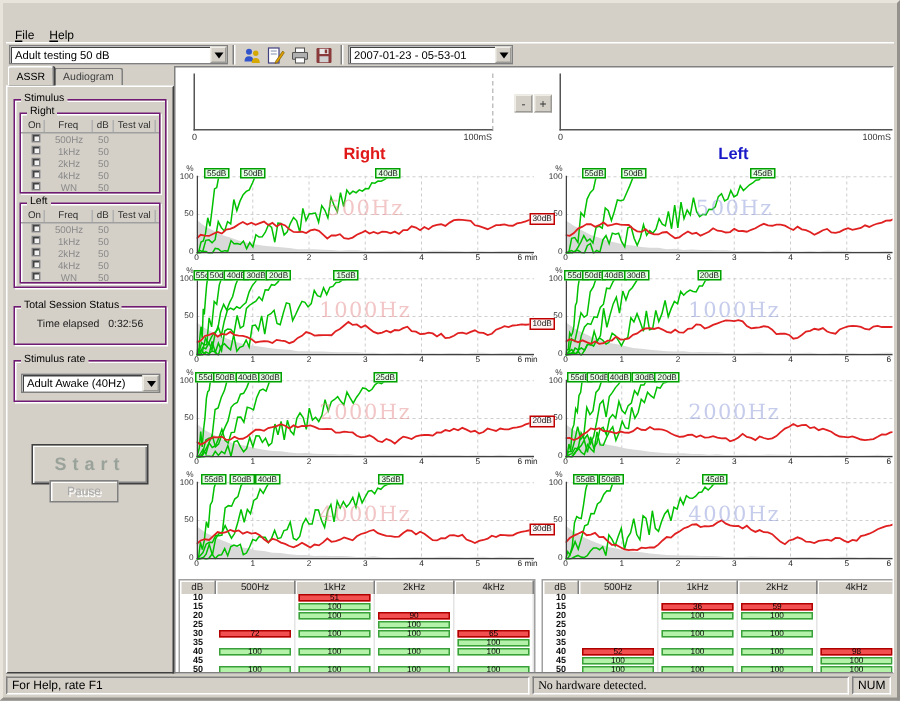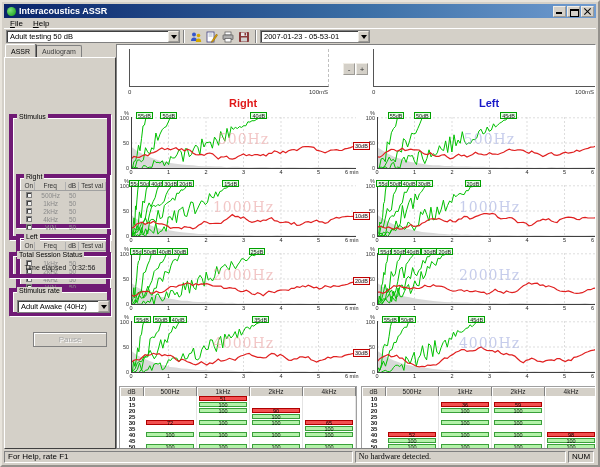"Interacoustics ASSR" div.titlebar { html: <div> <span></span> <span>Interacoustics ASSR</span> <span> <span></span> <span></span> <span></span> </span> </div> -> none }
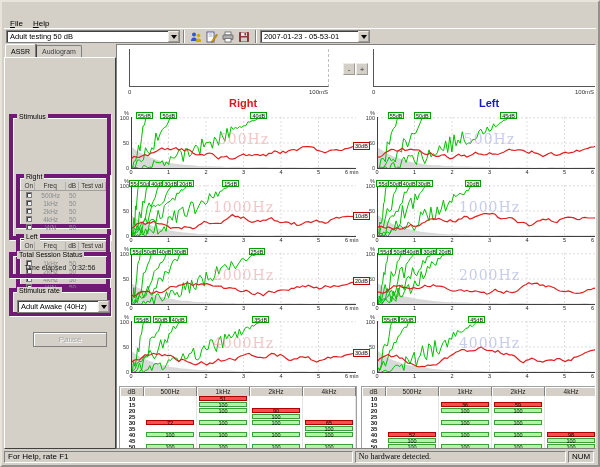"Adult testing 50 dB" div.combo { width: 174px -> 146px }
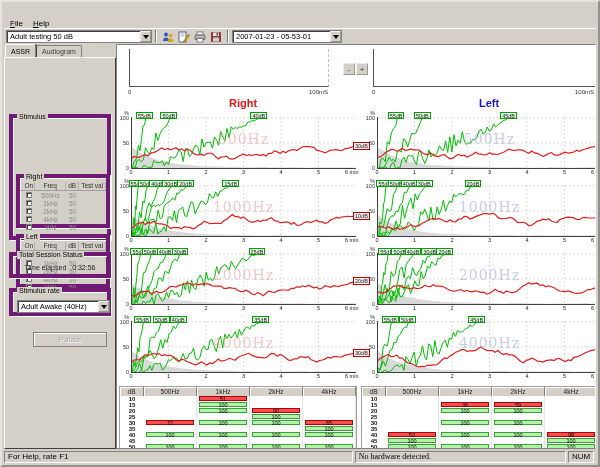"Adult Awake (40Hz)" .gb { border: 4px solid #701a75 -> 1px solid #701a75; margin-top: 48px -> none }
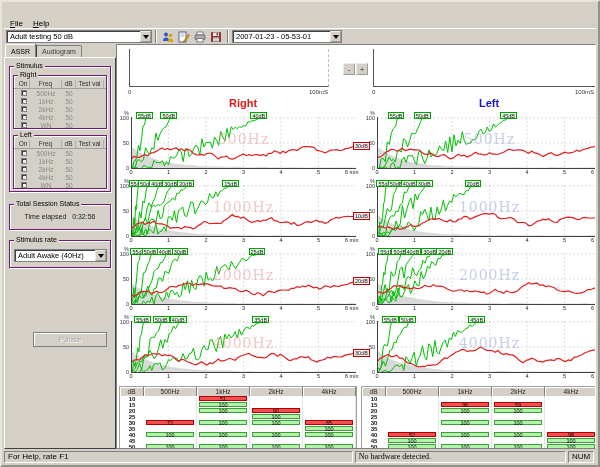"Start" div.bigbtn { html: none -> <div>Start</div> }
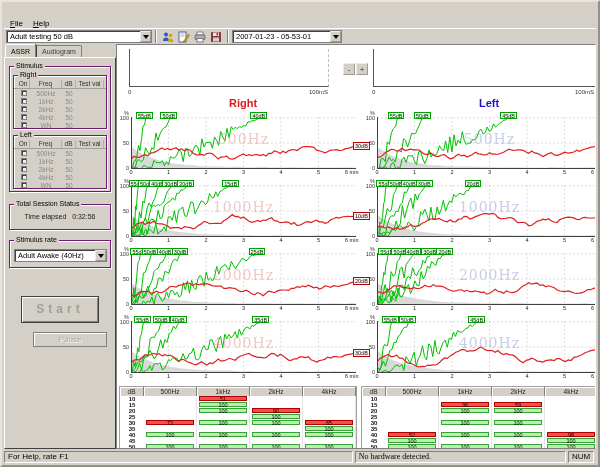"Pause" div.pausebtn { top: 274px -> 262px; width: 74px -> 46px }
